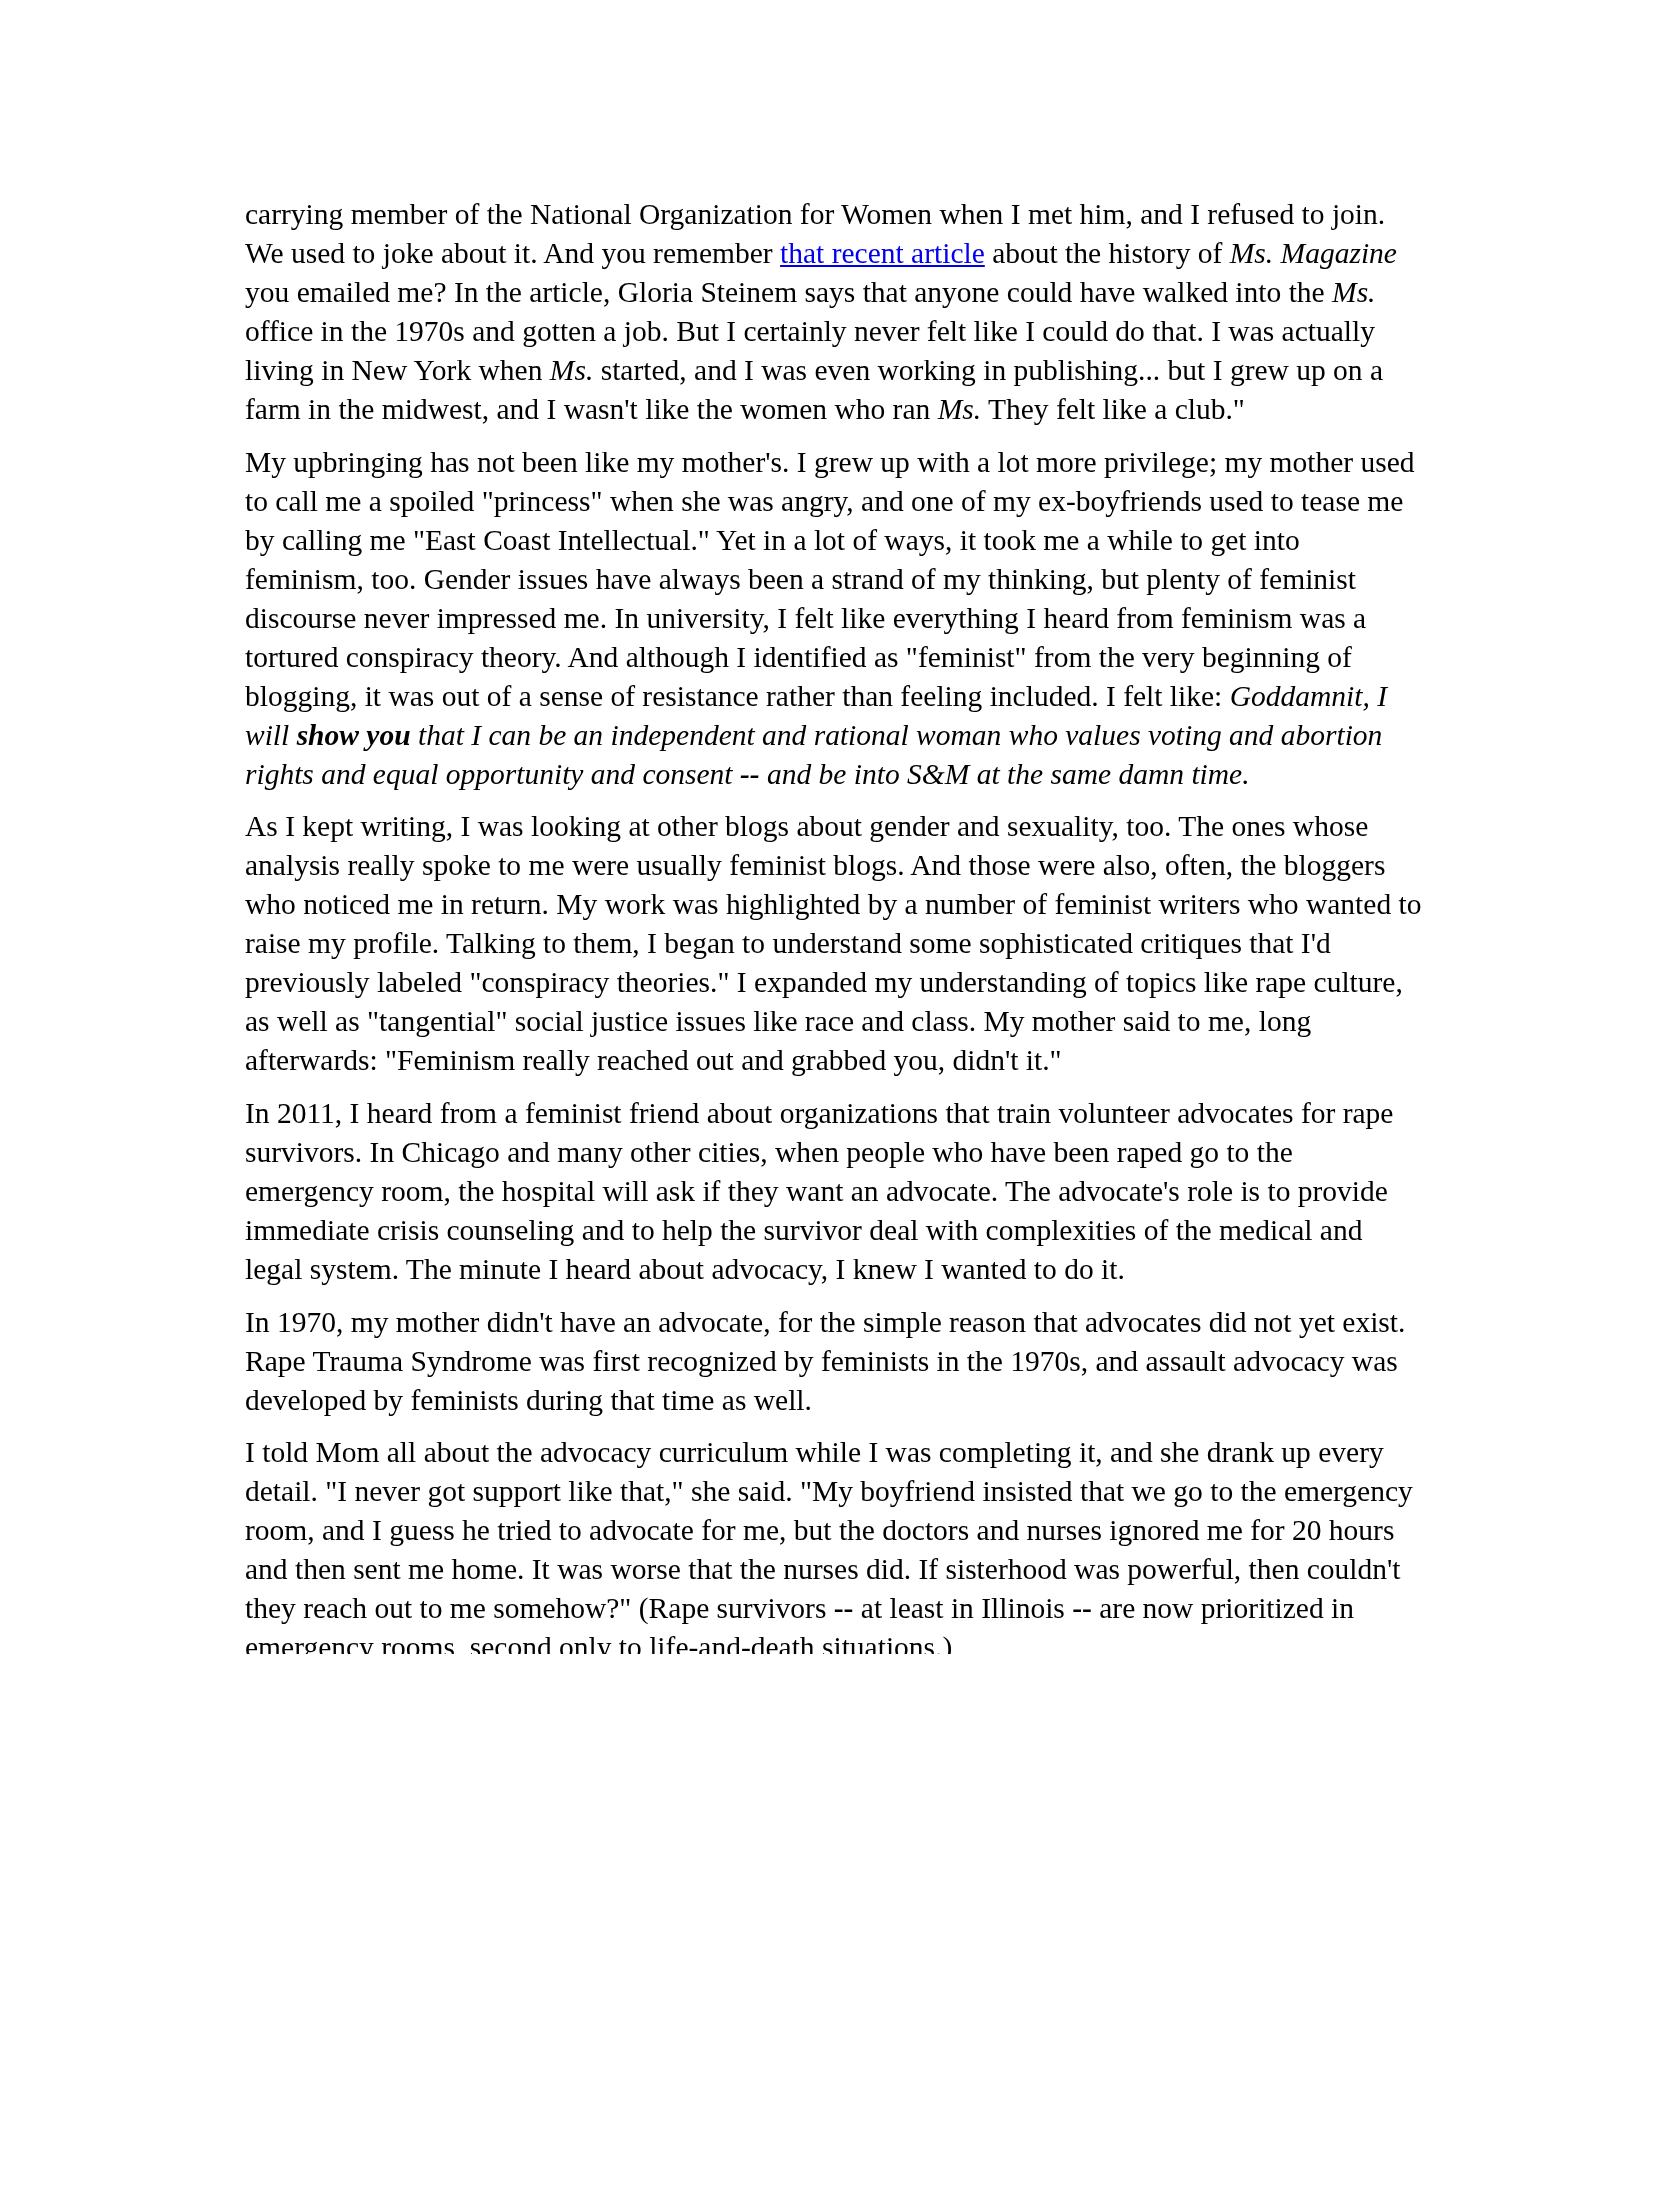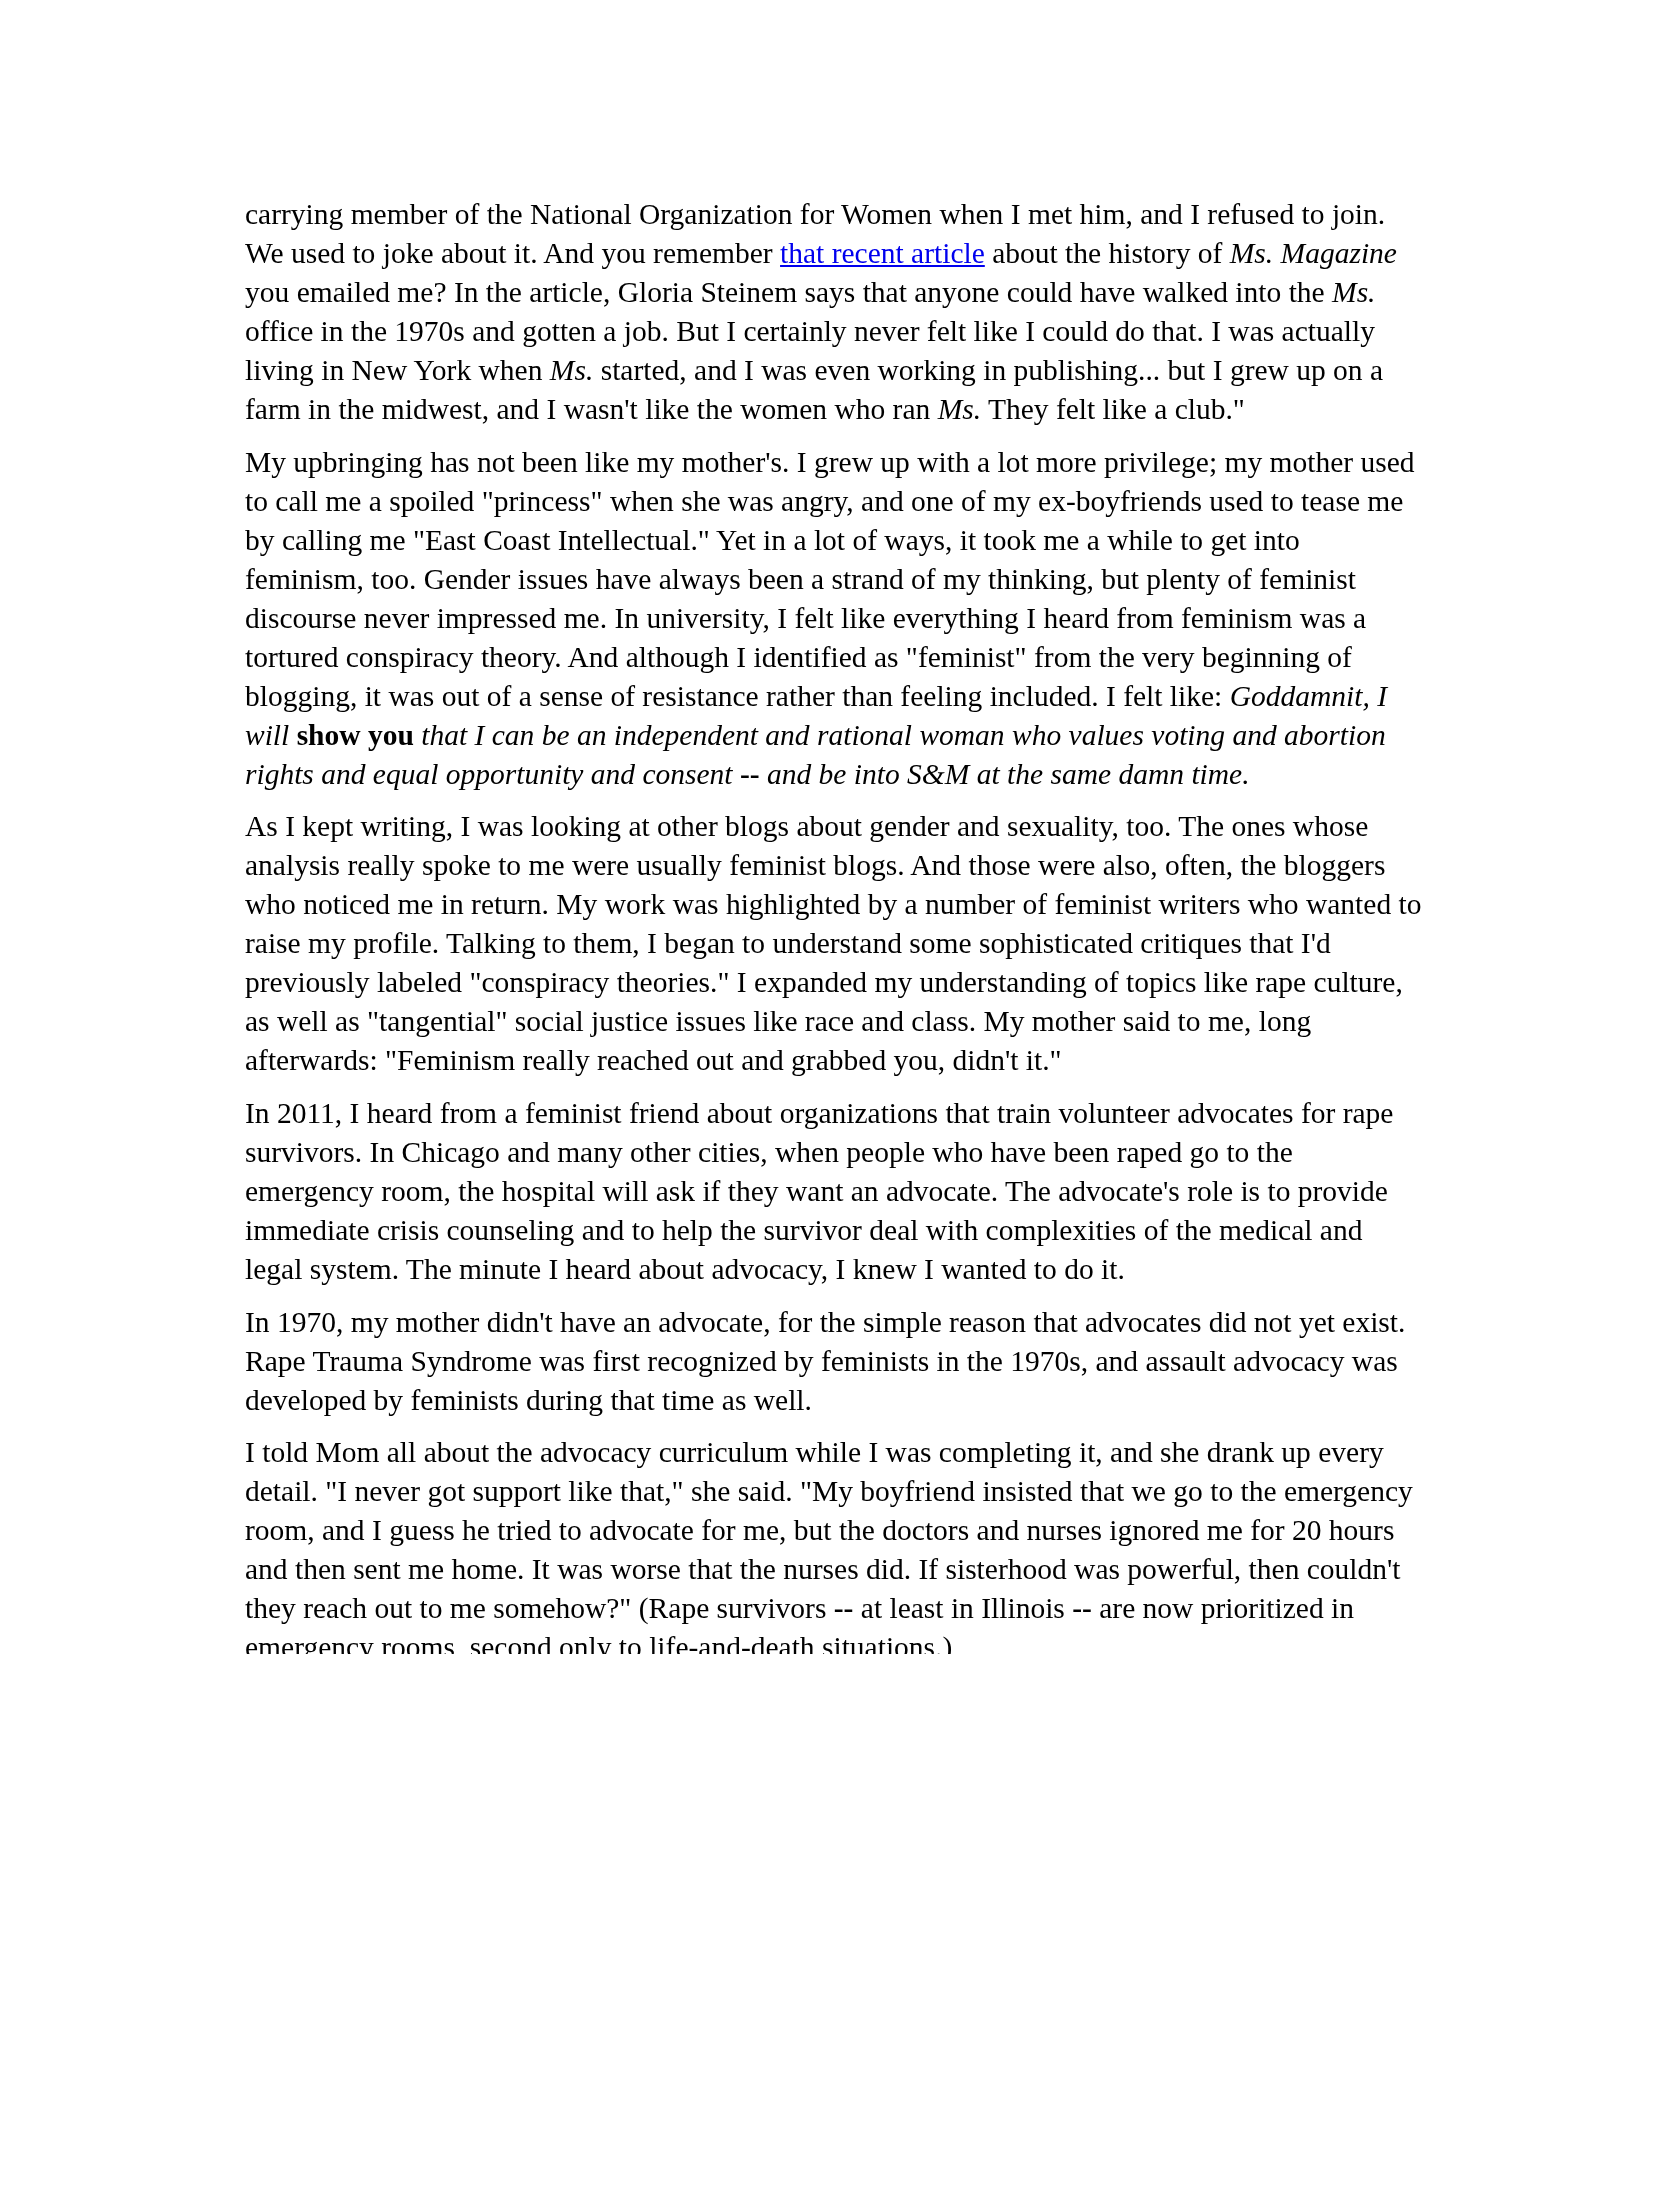"show you" .bolditalic { font-style: none -> italic }
